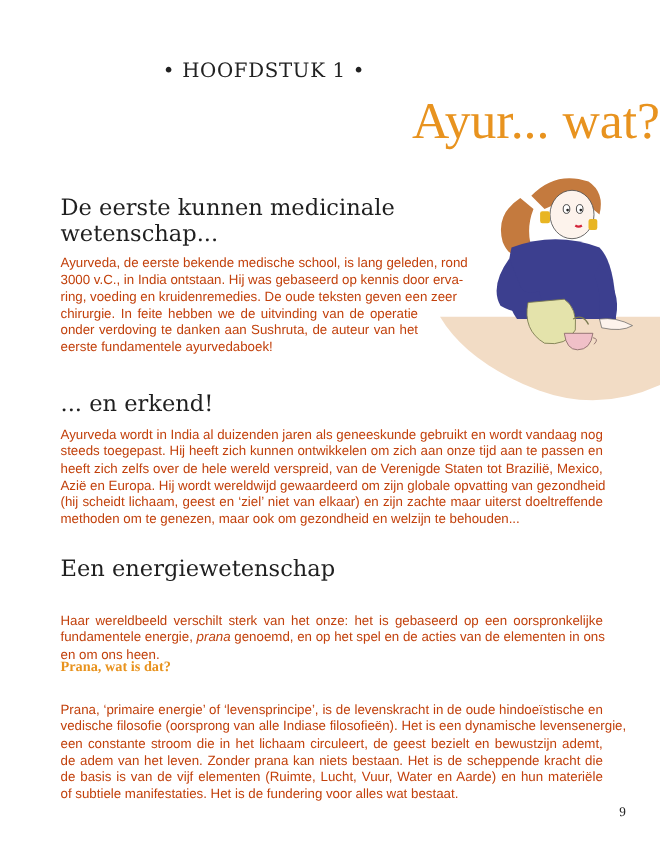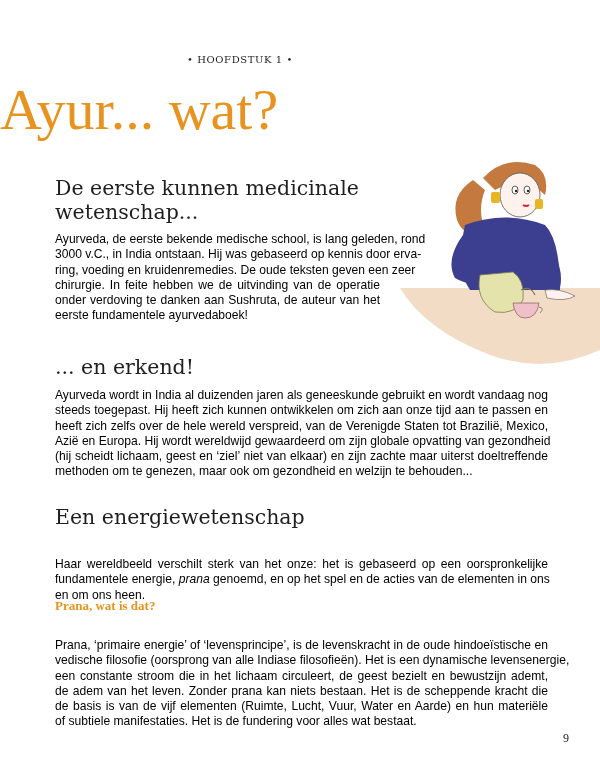"• HOOFDSTUK 1 •" .chapter-label { font-size: 10px -> 18px }
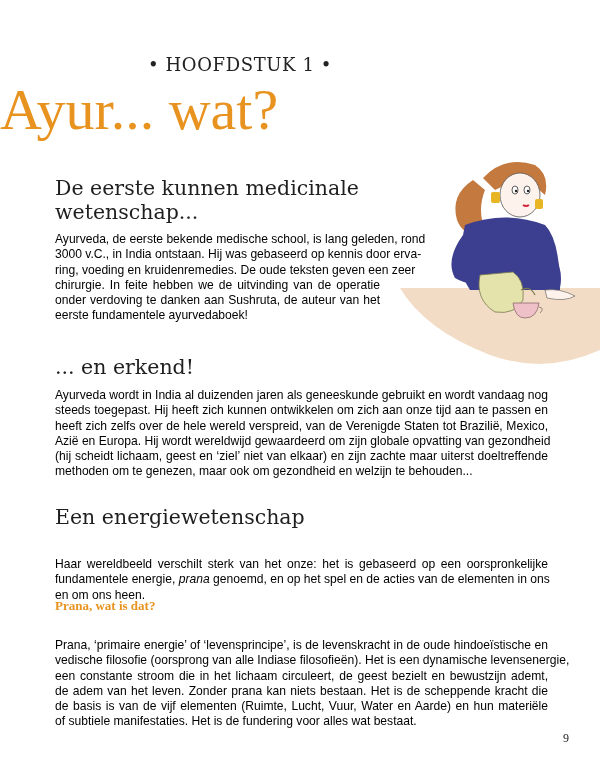"Ayur... wat?" .chapter-title { font-size: 58px -> 47px; text-align: left -> right }
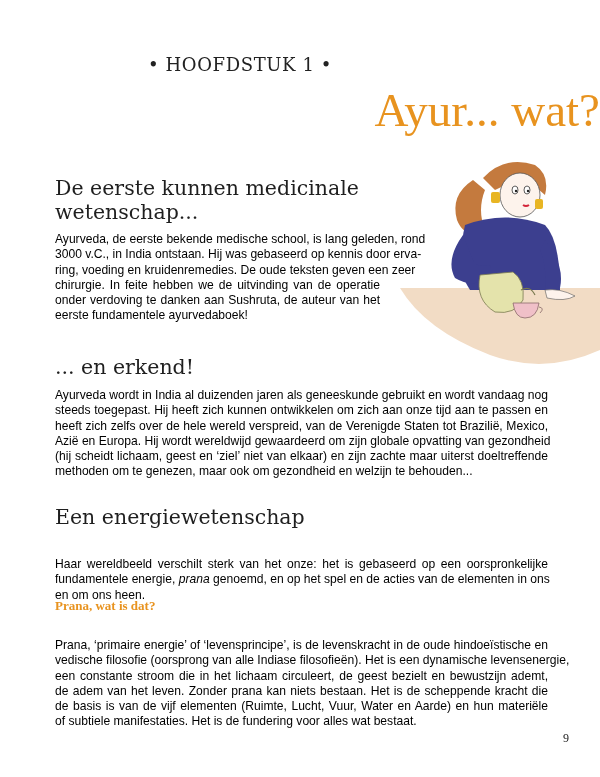"Ayurveda, de eerste bekende medische" .para { color: #000000 -> #c2410c }
